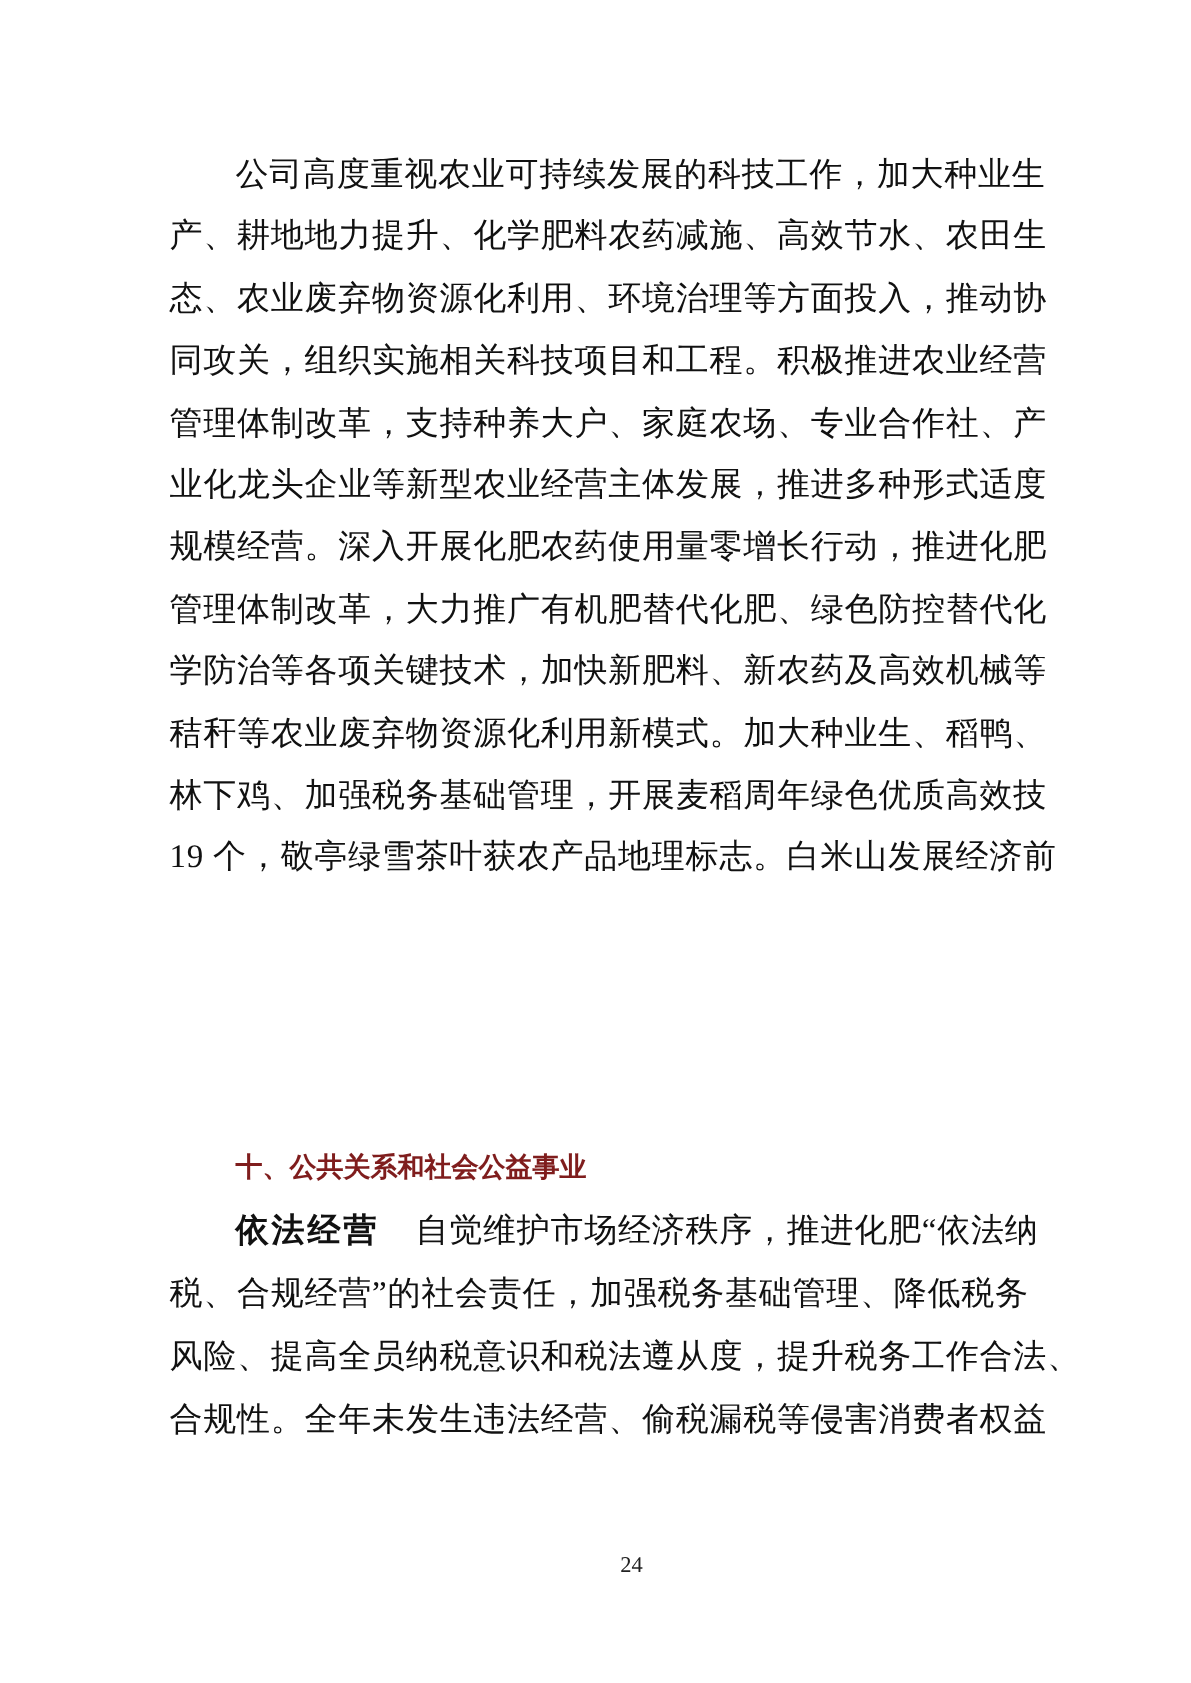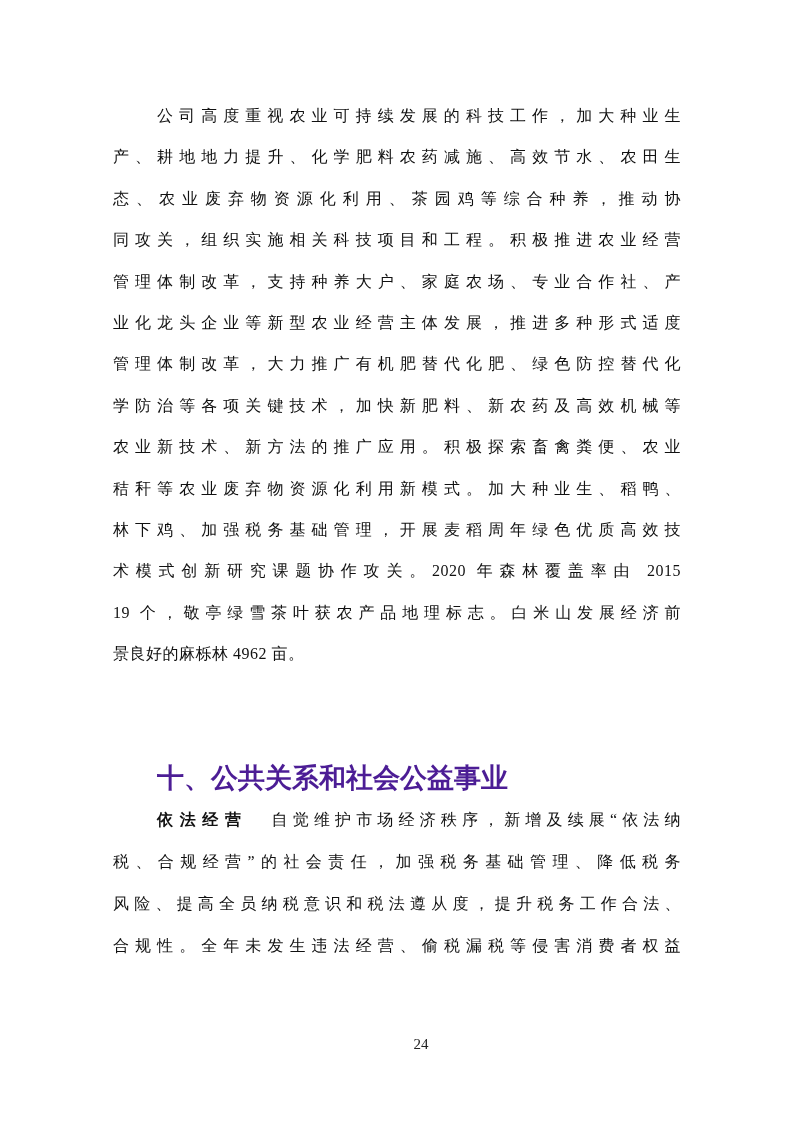"公司高度重视农业可持续发展的科技工作，加大种业生" .line { font-size: 16px -> 22px }
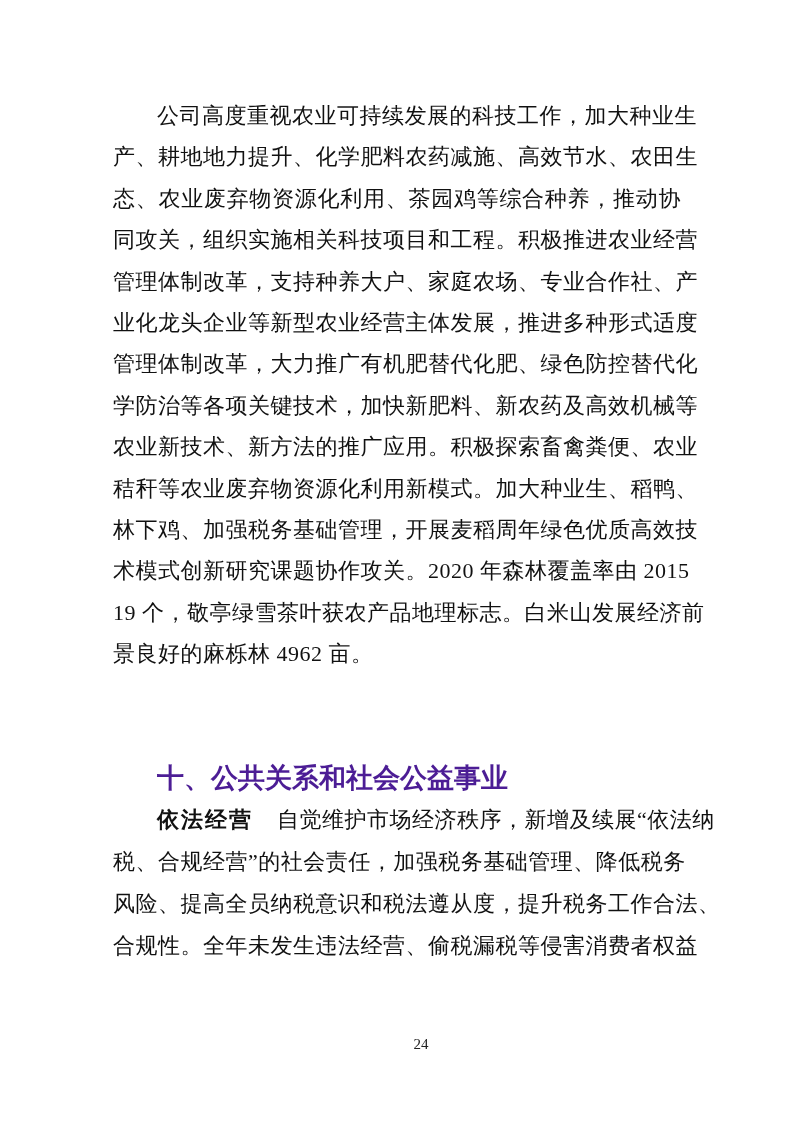"态、农业废弃物资源化利用、茶园鸡等综合种养，推动协" div.line { text: 茶园鸡等综合种养 -> 环境治理等方面投入 }
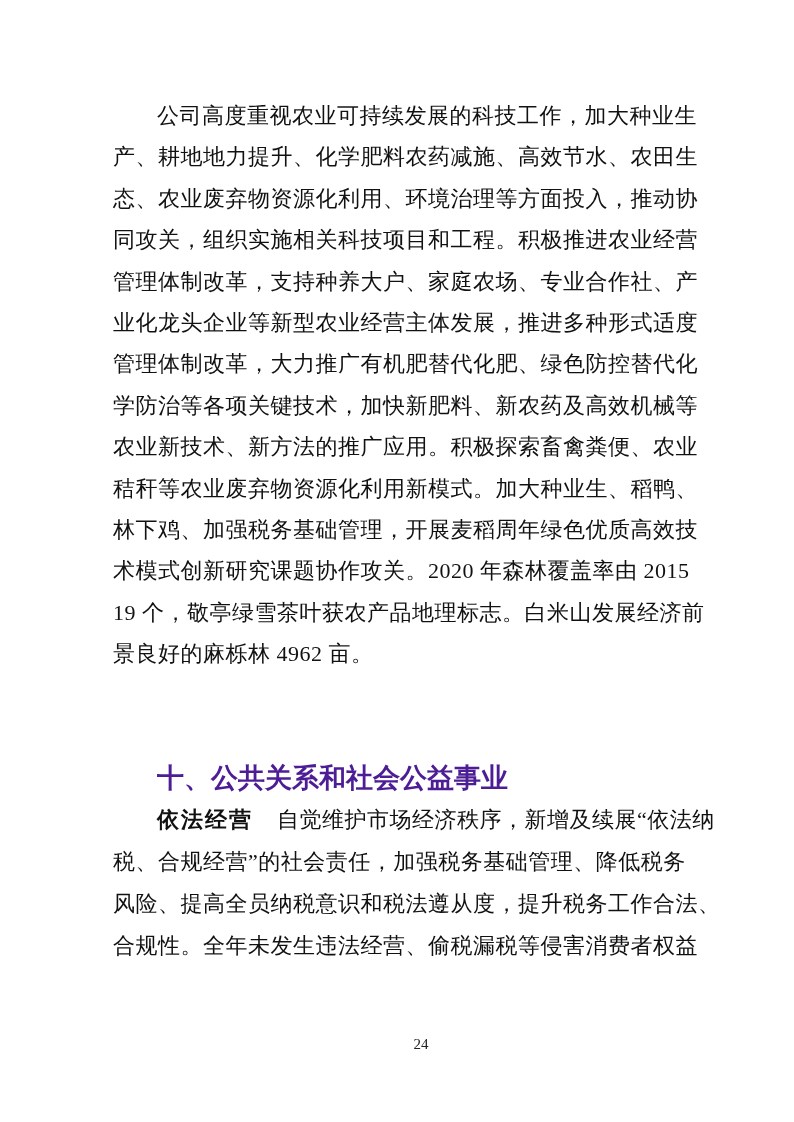"规模经营。深入开展化肥农药使用量零增长行动，推进化肥" div.line { html: none -> <div>规模经营。深入开展化肥农药使用量零增长行动，推进化肥</div> }
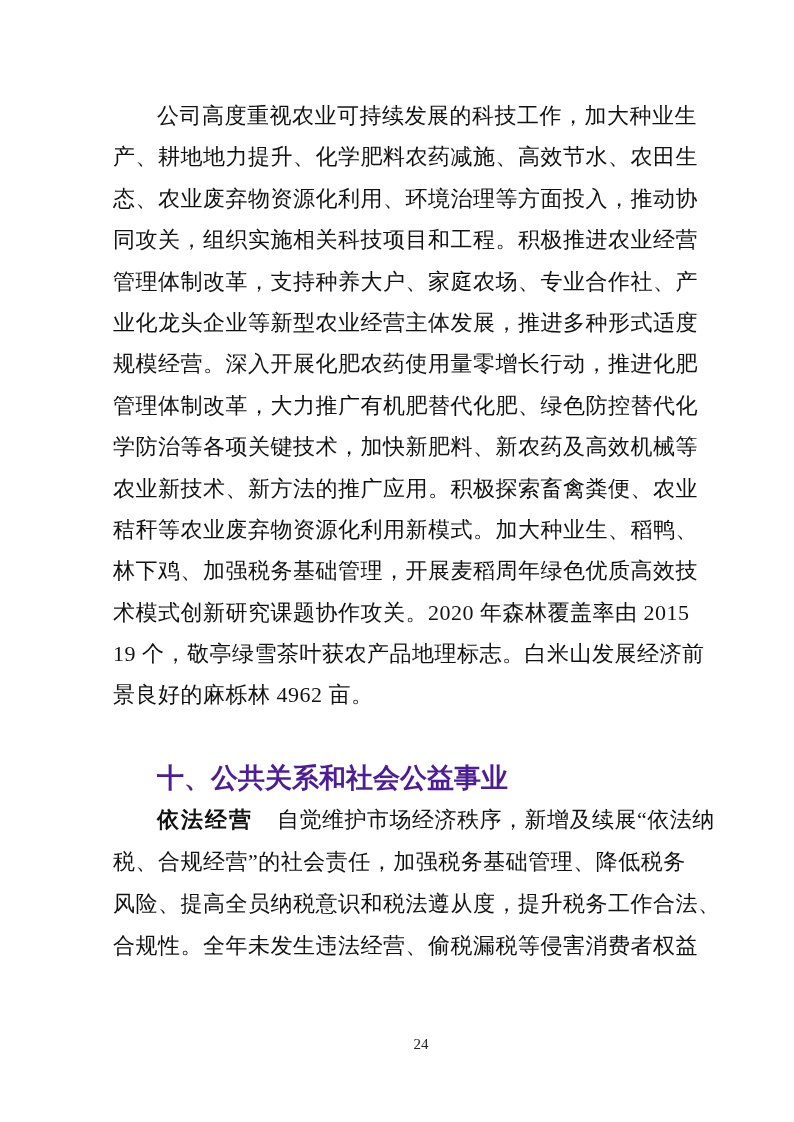"农业新技术、新方法的推广应用。积极探索畜禽粪便、农业" div.line { html: <div>农业新技术、新方法的推广应用。积极探索畜禽粪便、农业</div> -> none }
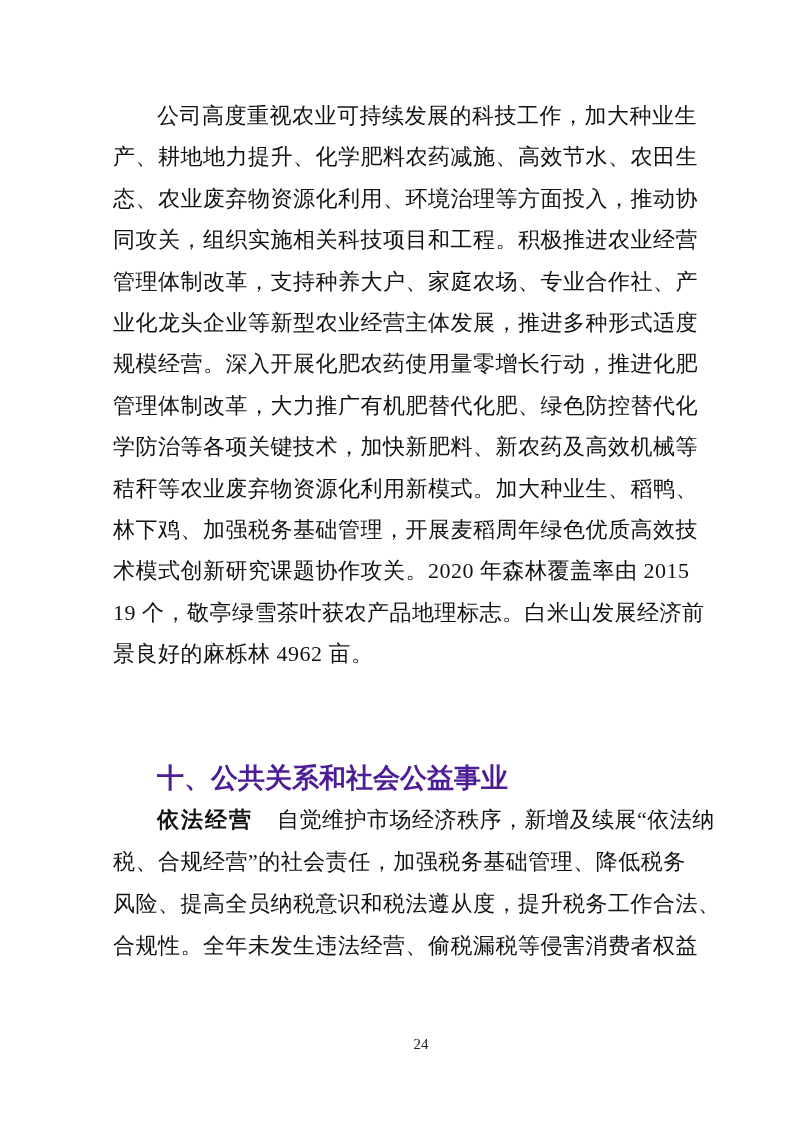"术模式创新研究课题协作攻关。2020 年森林覆盖率由 2015" div.line { html: <div>术模式创新研究课题协作攻关。2020 年森林覆盖率由 2015</div> -> none }
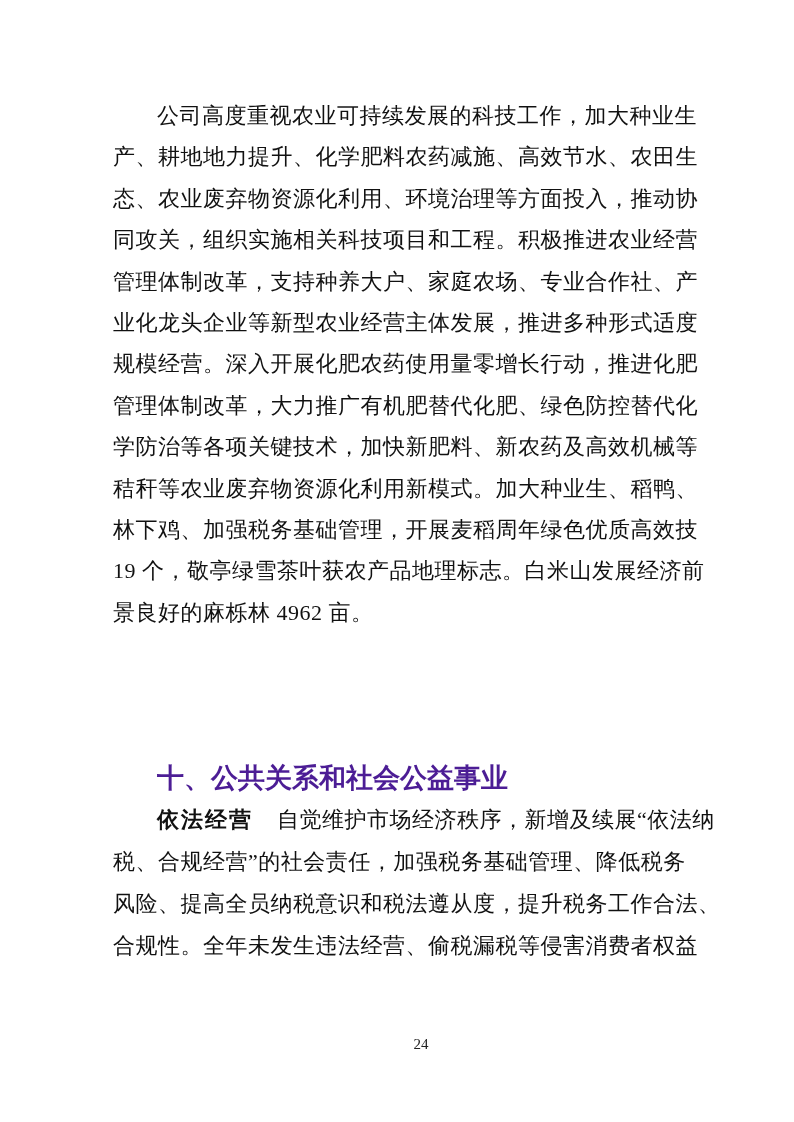"景良好的麻栎林 4962 亩。" div.line { html: <div>景良好的麻栎林 4962 亩。</div> -> none }
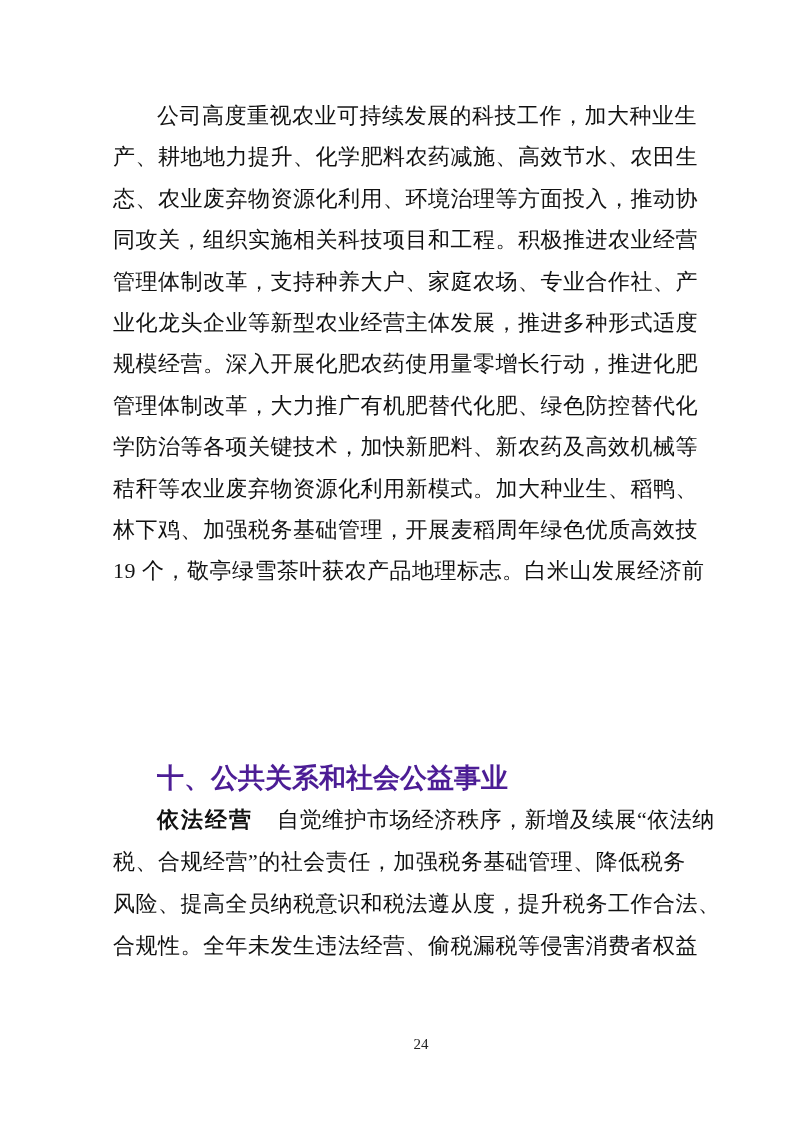"十、公共关系和社会公益事业" .section-heading { color: #4c1d95 -> #7f1d1d; font-size: 27px -> 18px }
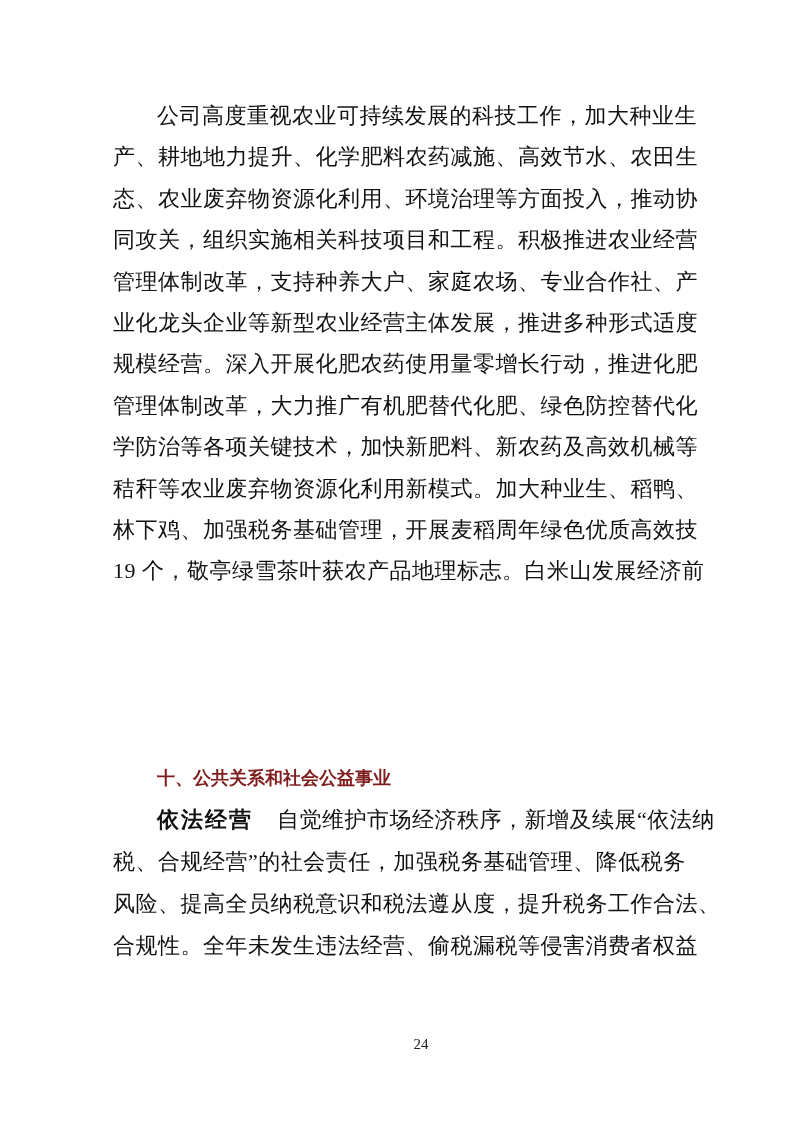"自觉维护市场经济秩序，新增及续展“依法纳" span { text: 新增及续展 -> 推进化肥 }
